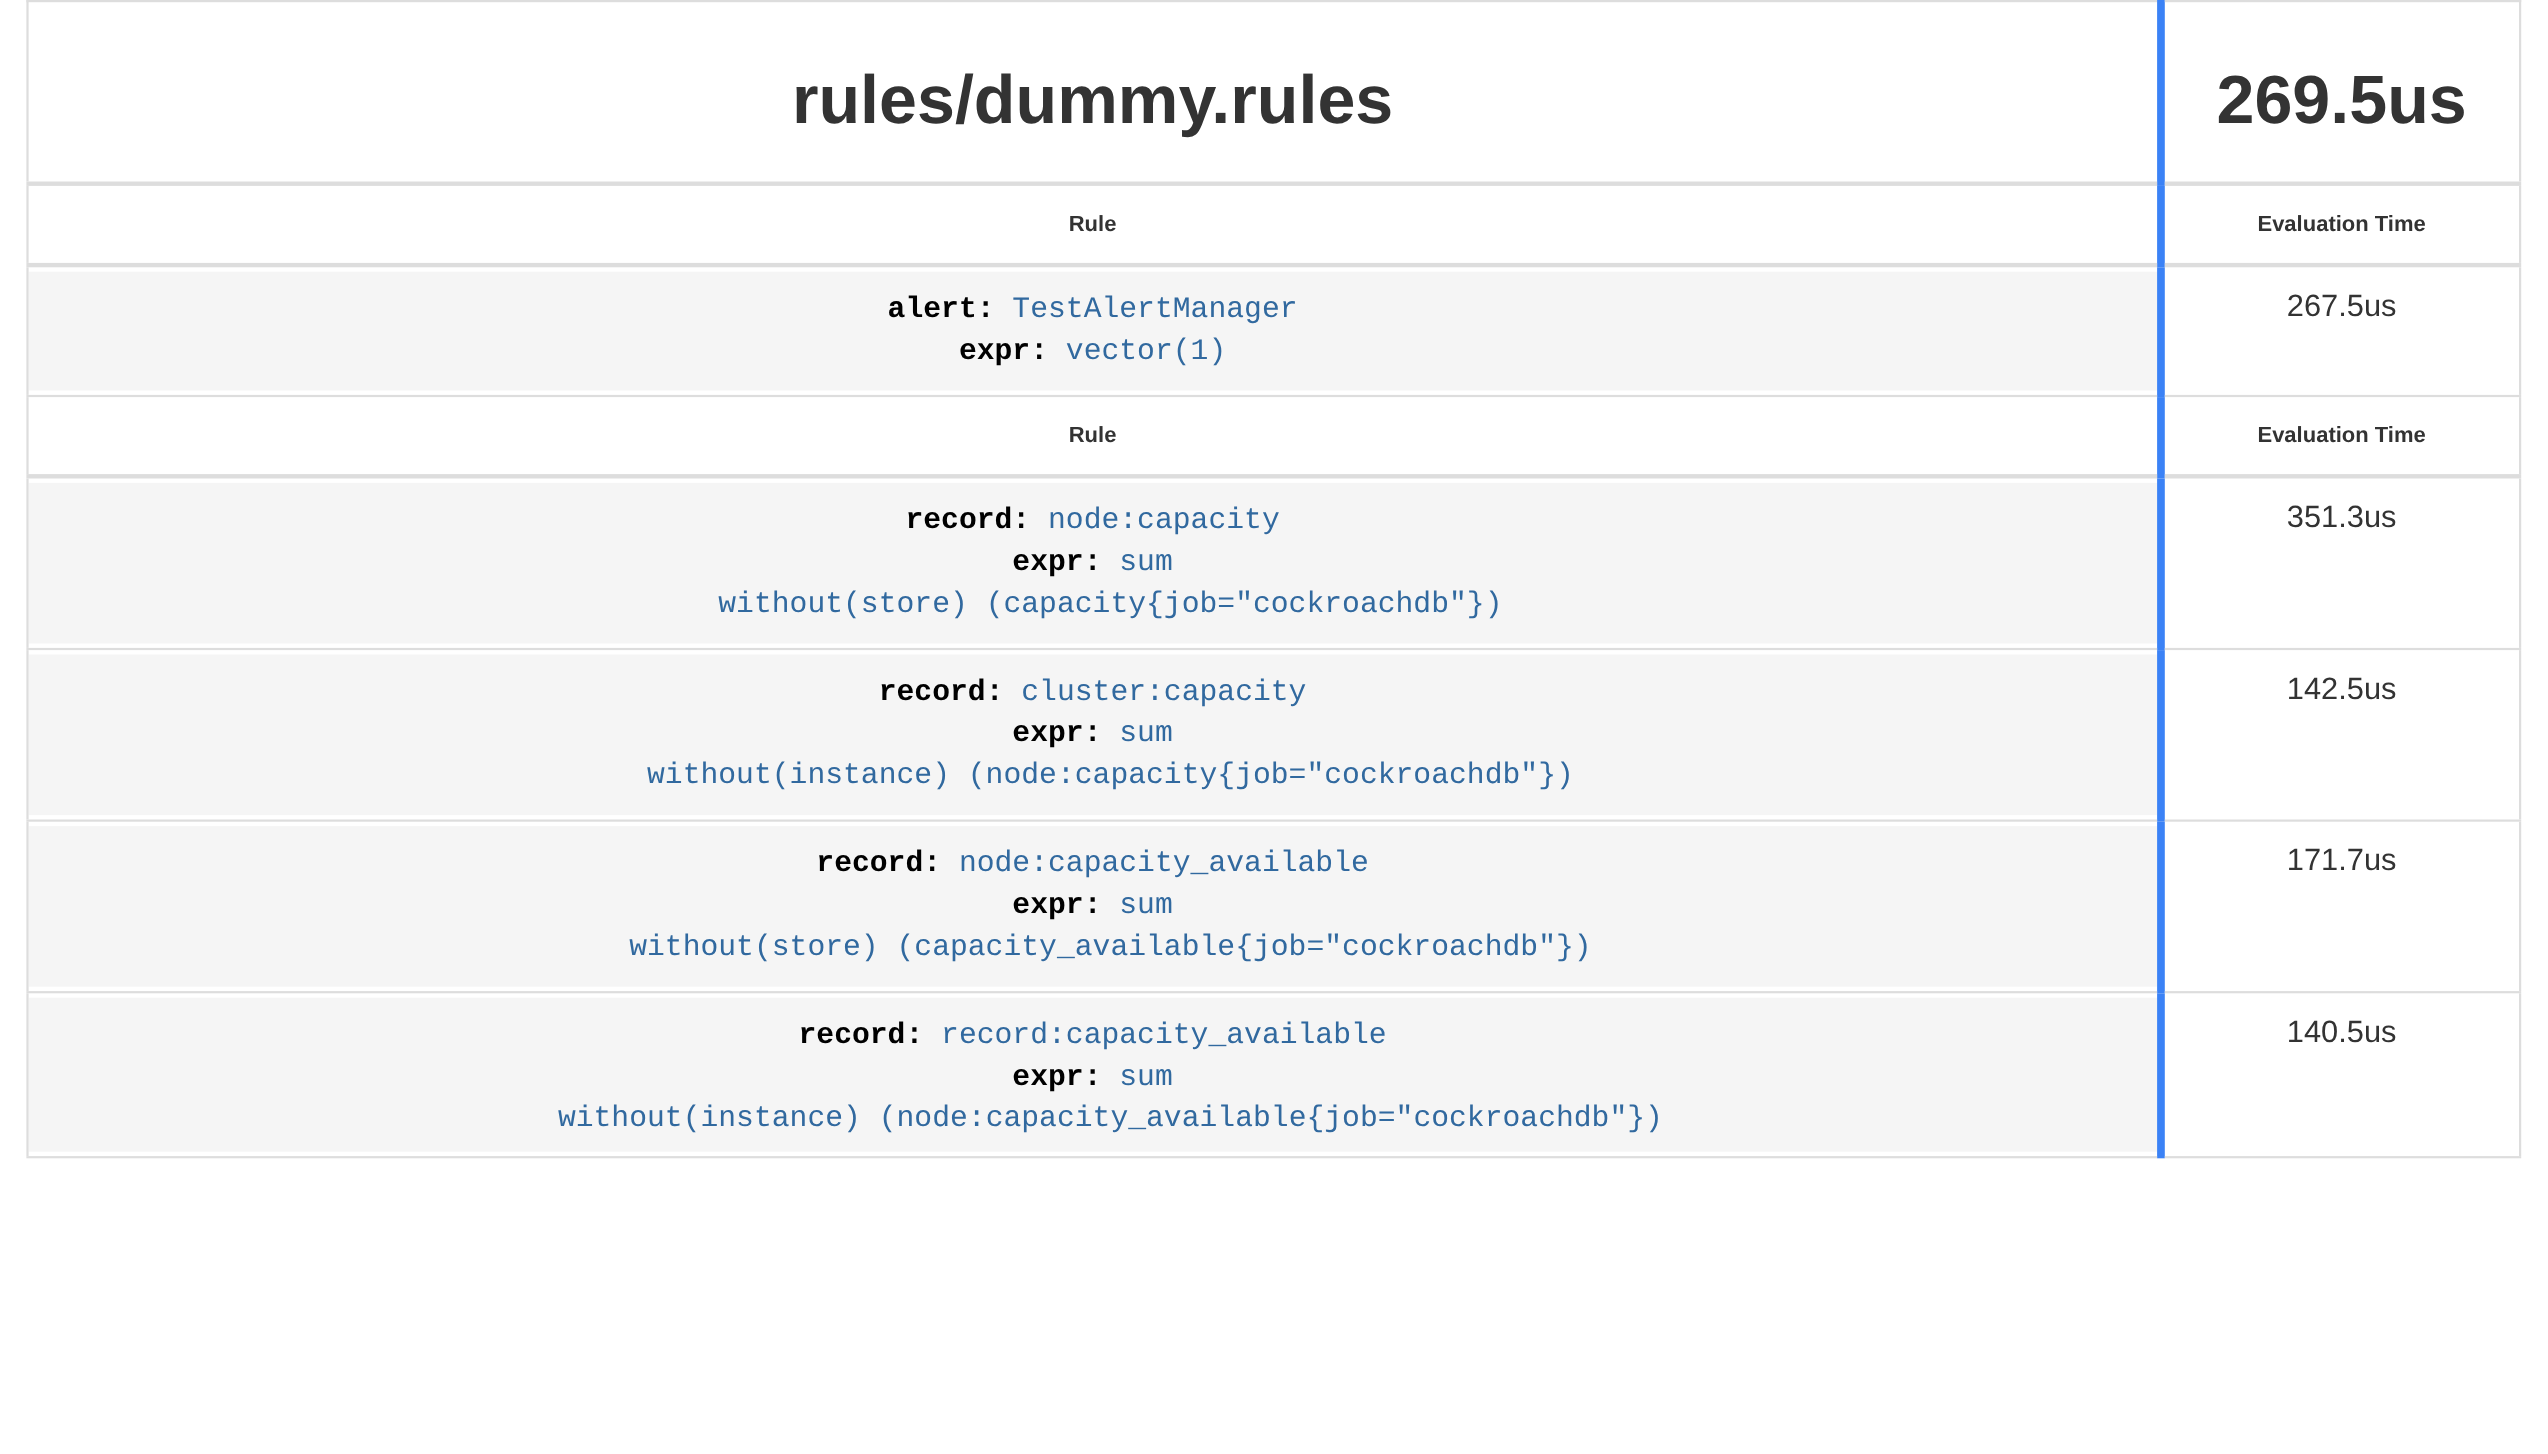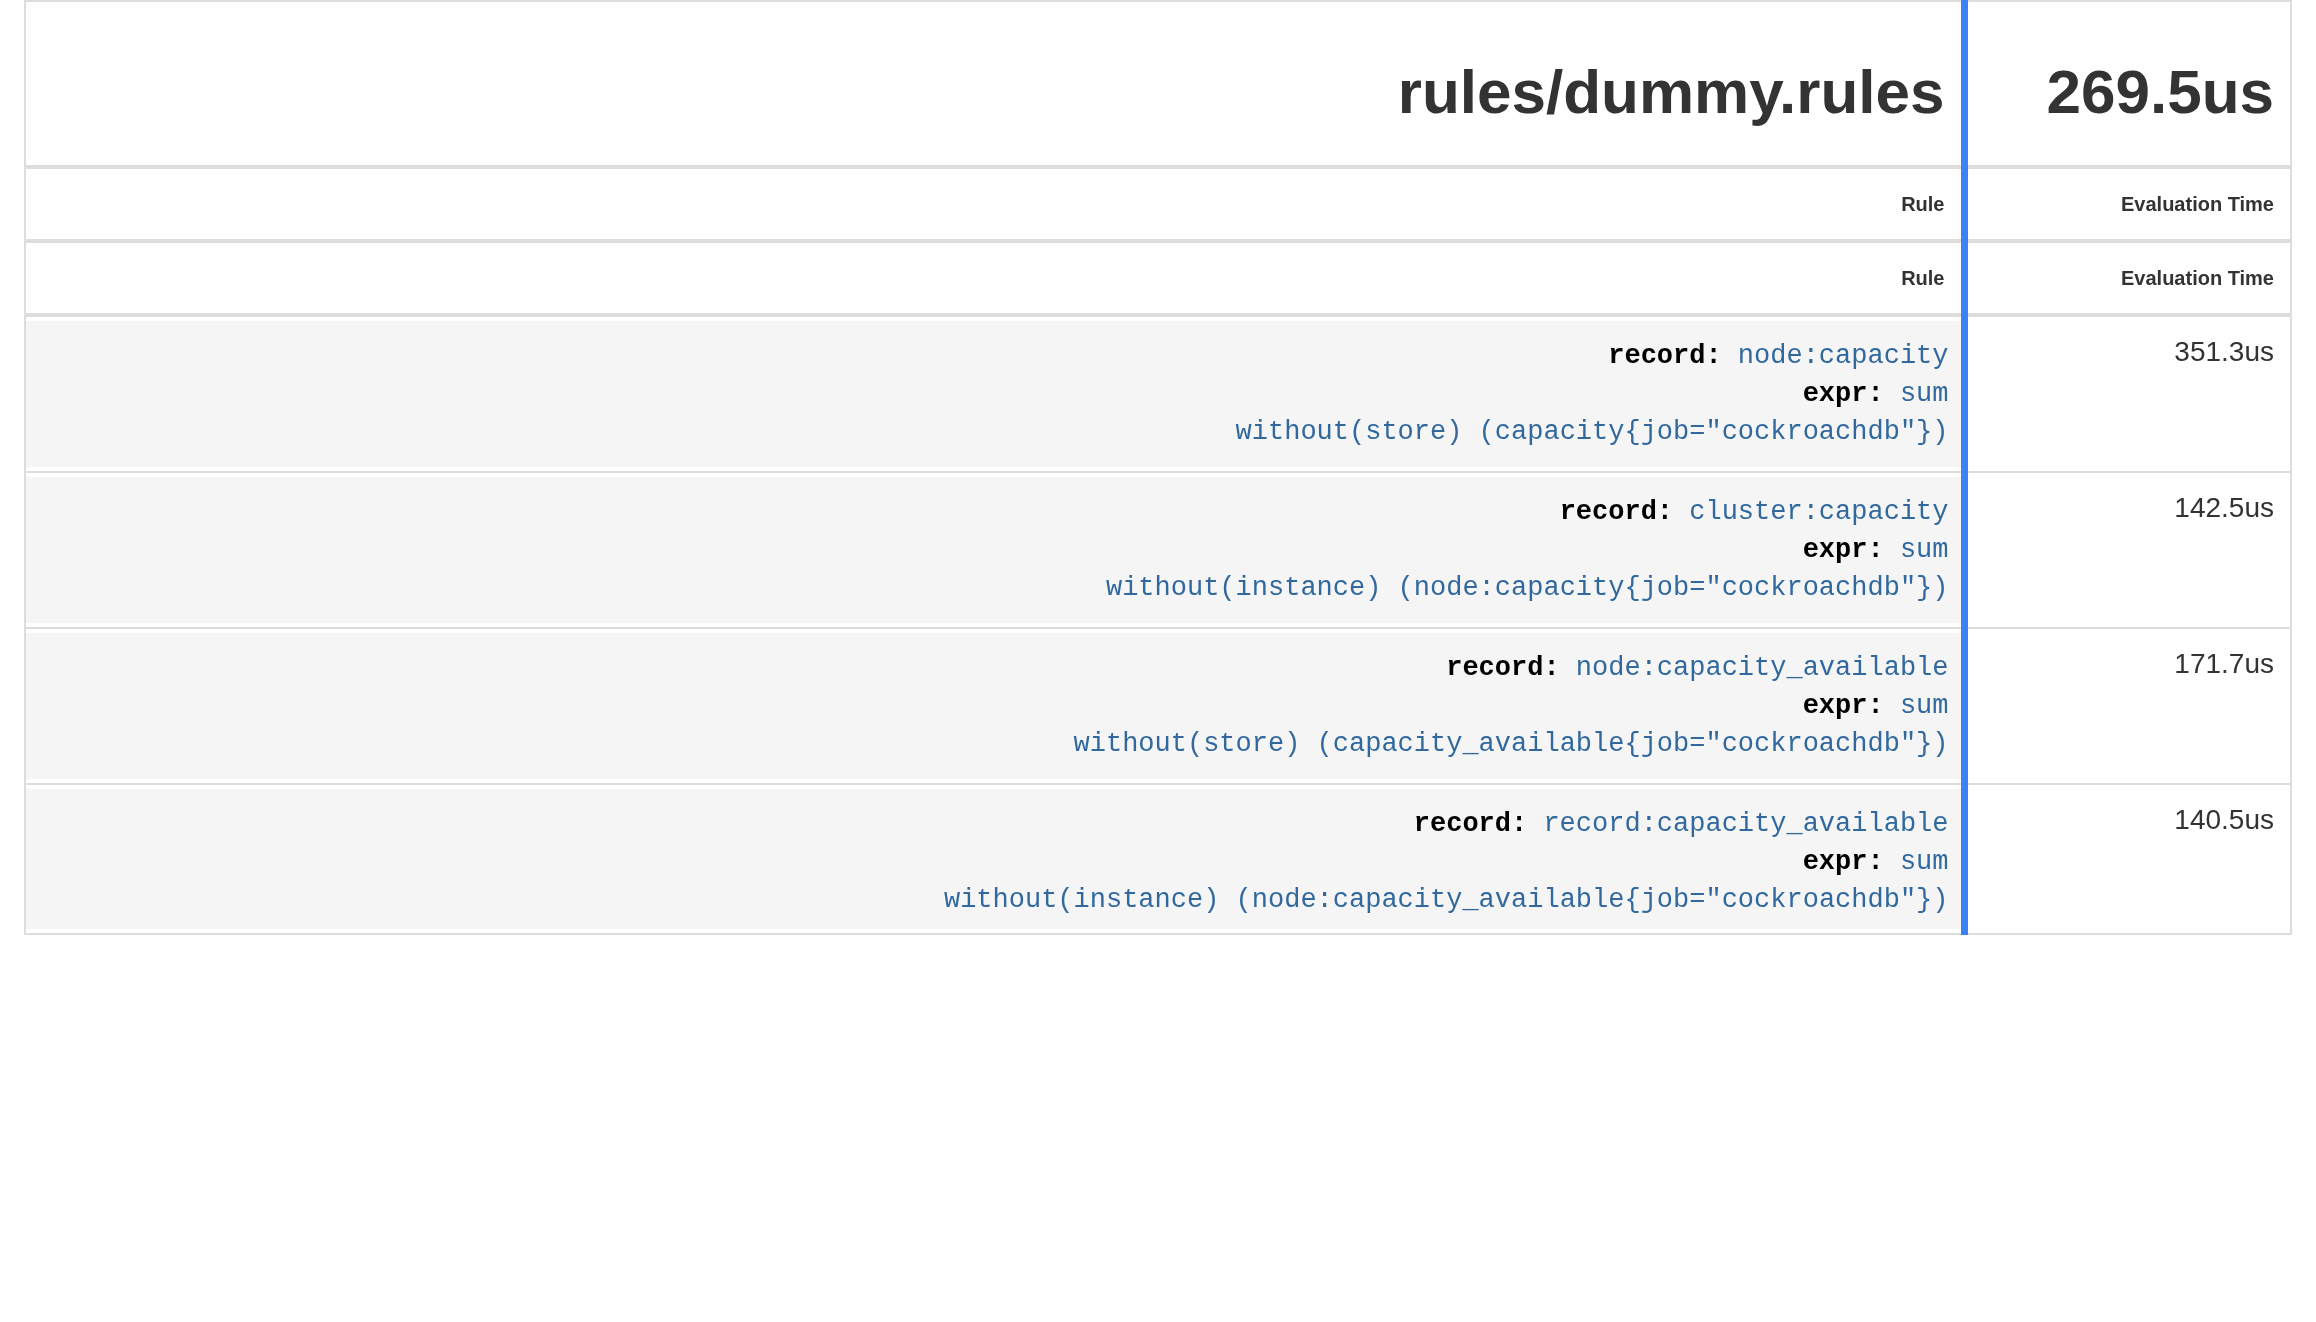"rules/dummy.rules" th, td { text-align: right -> center }
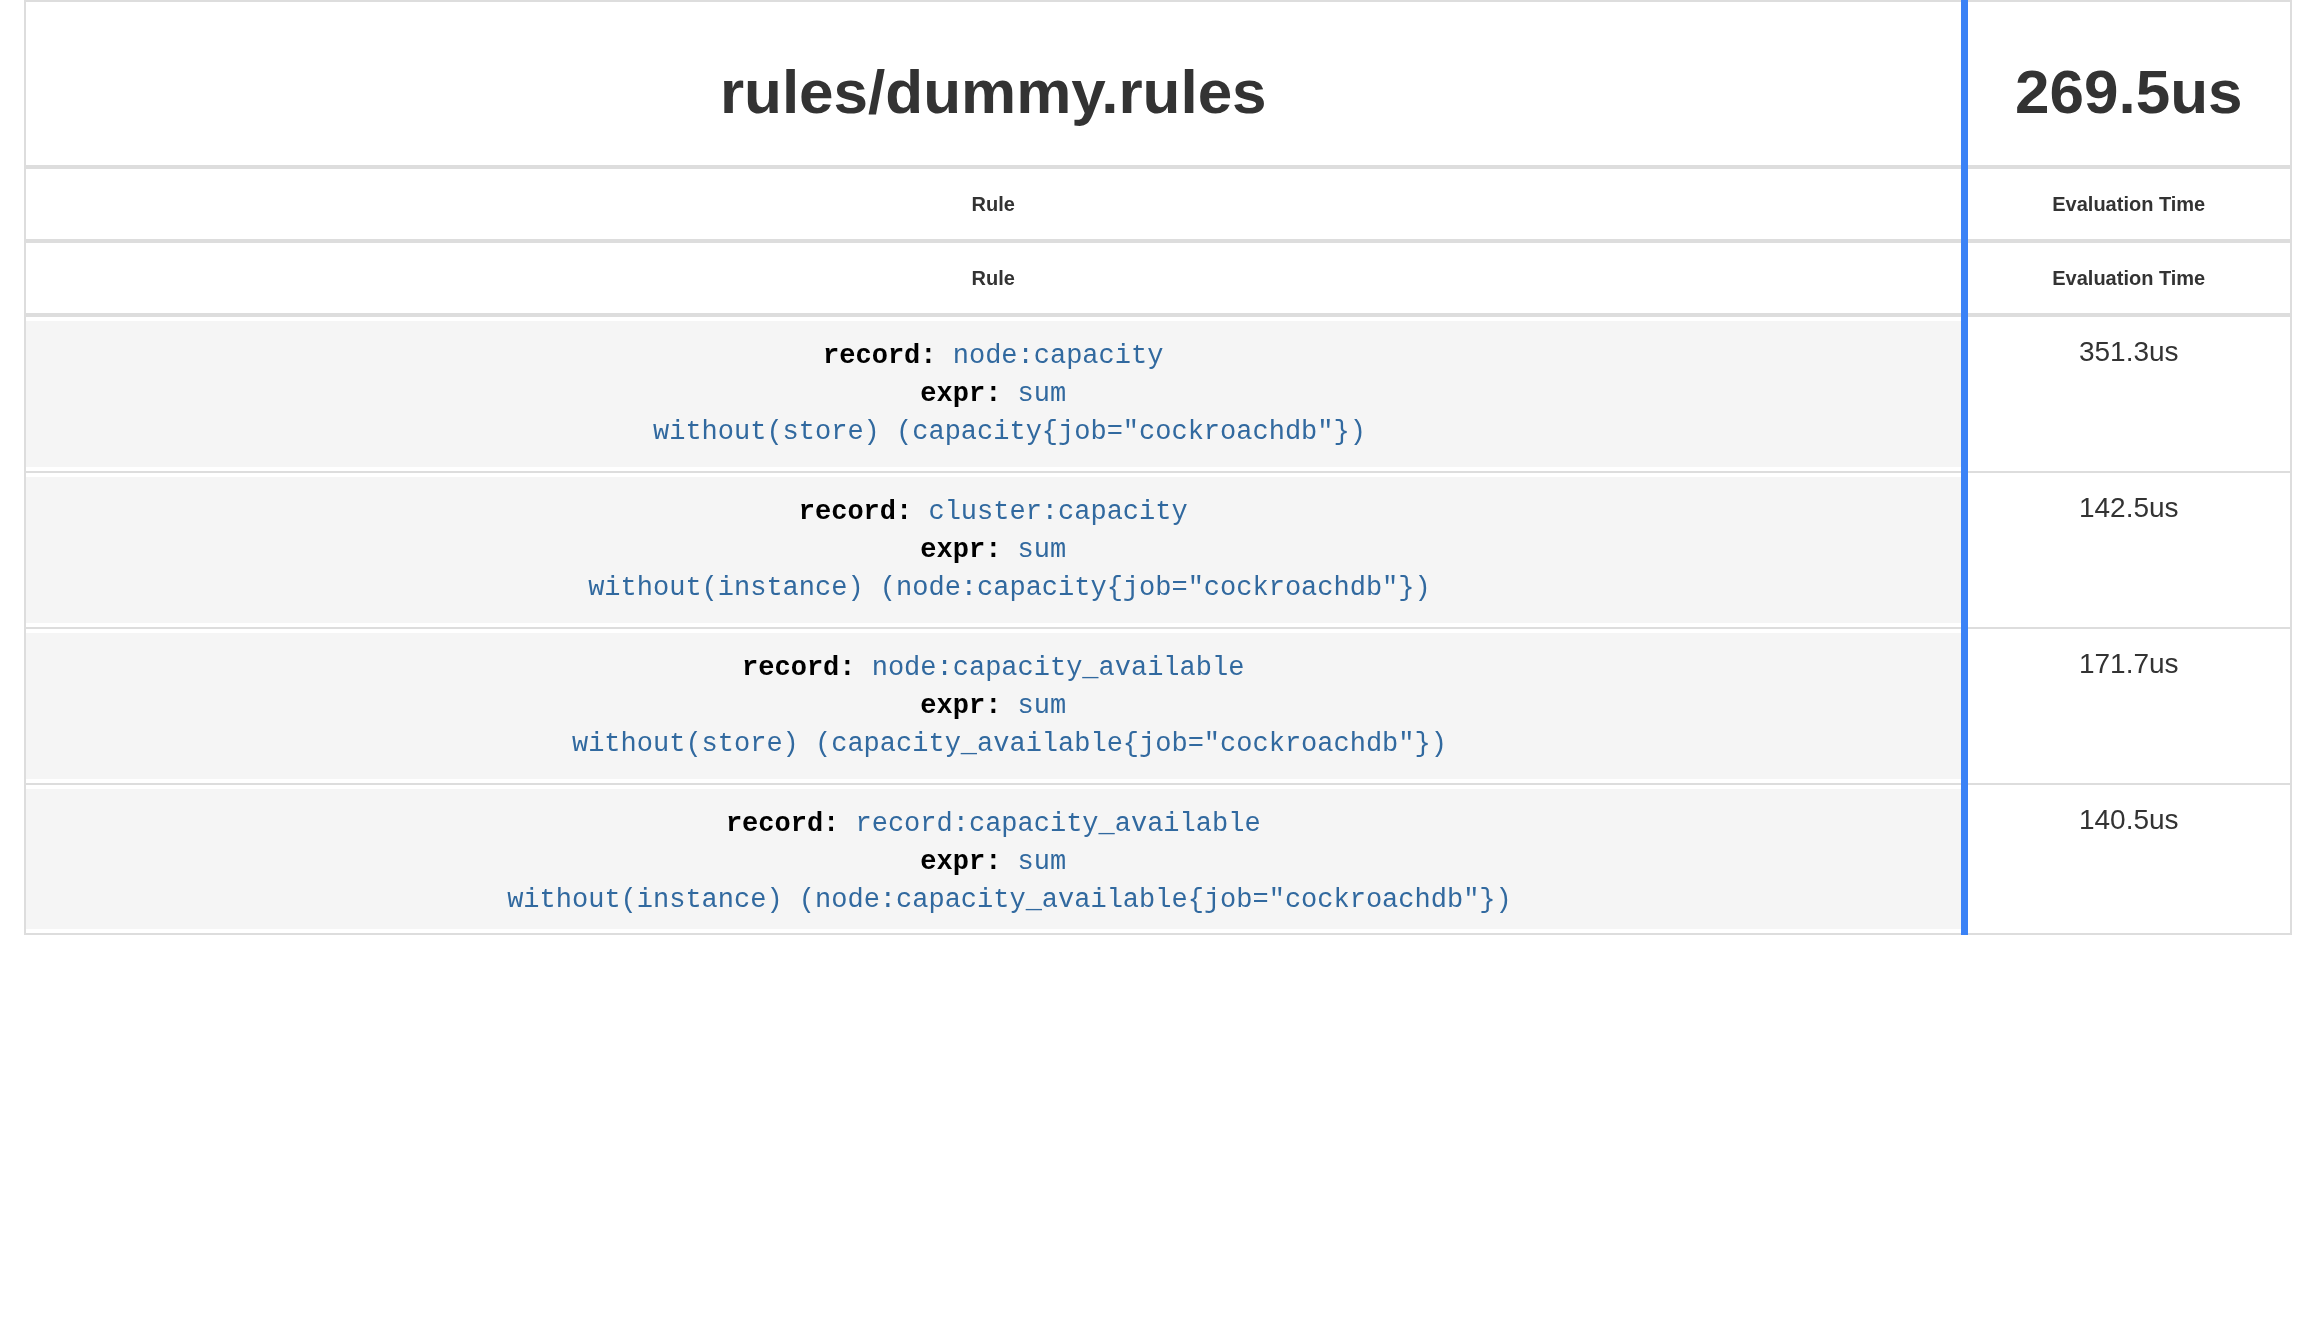"alert: TestAlertManager" tr.rule-row { html: none -> <tr> <td> <div> <div><span>alert: </span><a>TestAlertManager</a></div> <div><span>expr: </span><a>vector(1)</a></div> </div> </td> <td>267.5us</td> </tr> }
